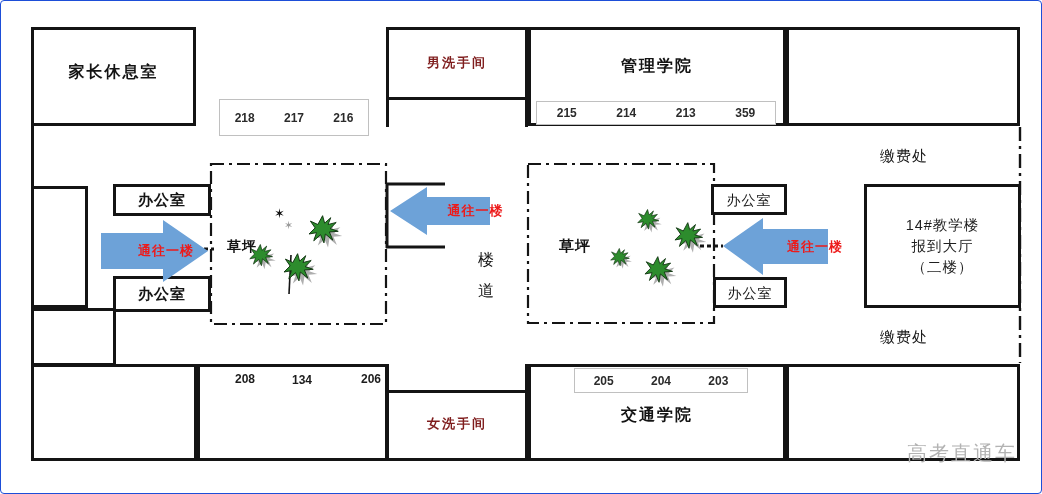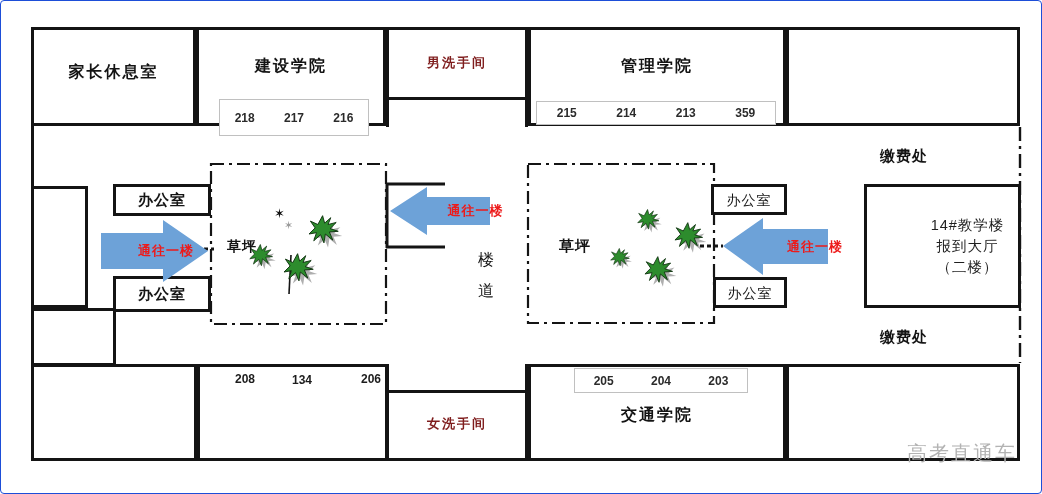"建设学院" div.wbox { html: <div> <div>建设学院</div> </div> -> none }
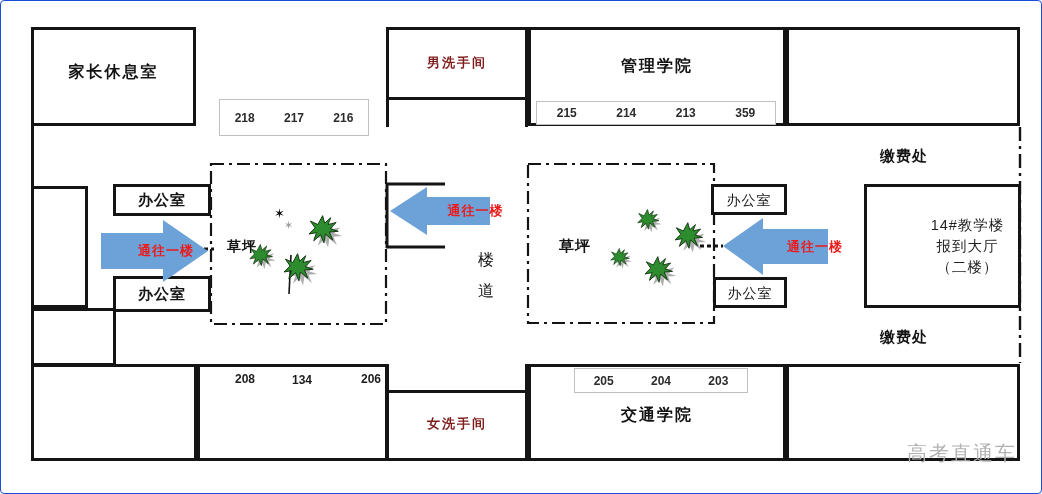"缴费处" .pay { font-weight: bold -> normal }
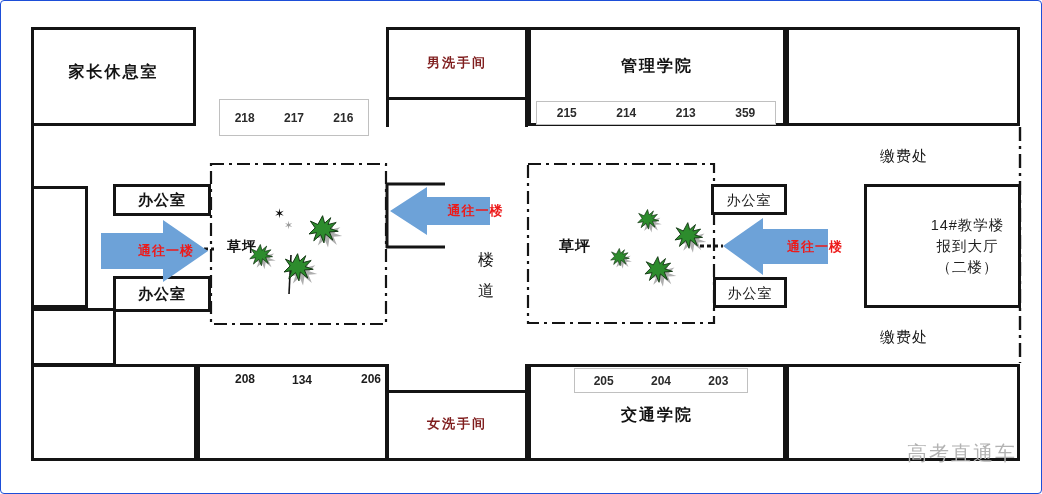"14#教学楼" div.hall-text { padding-left: 25px -> none }
